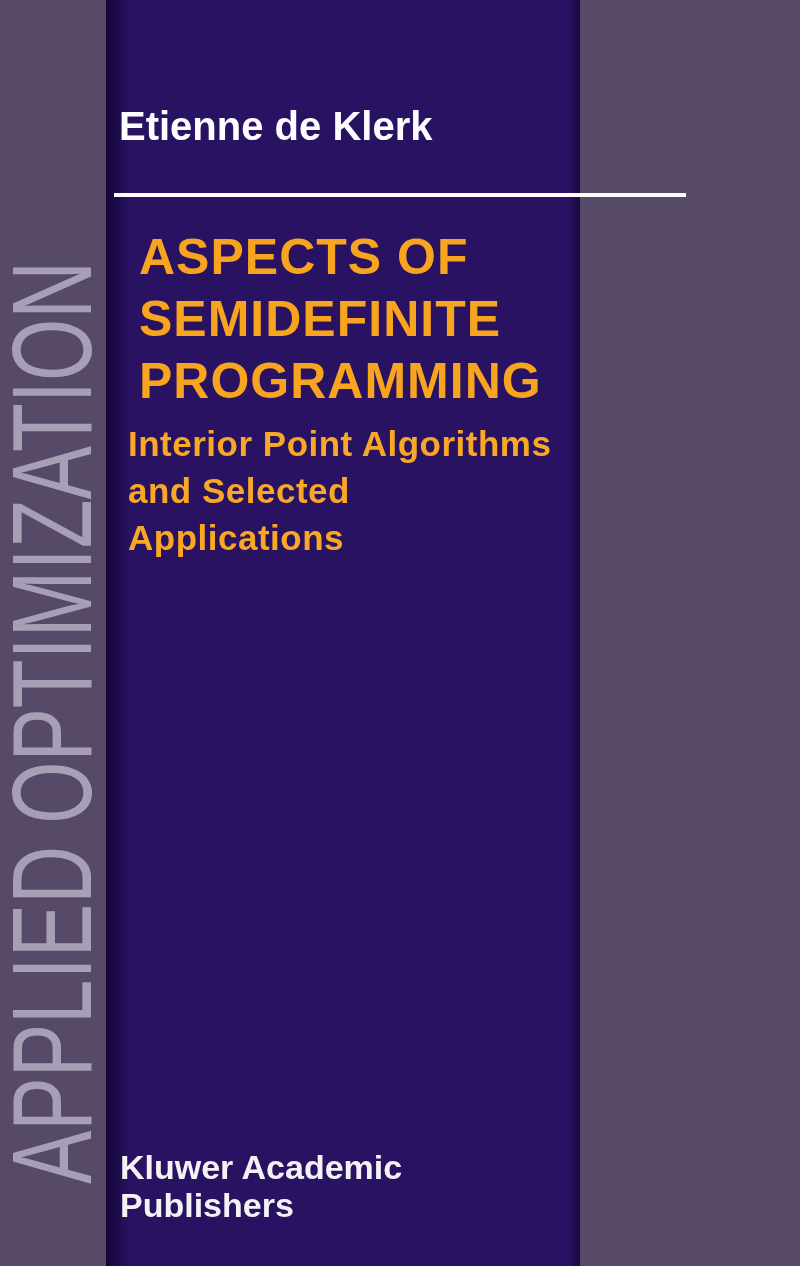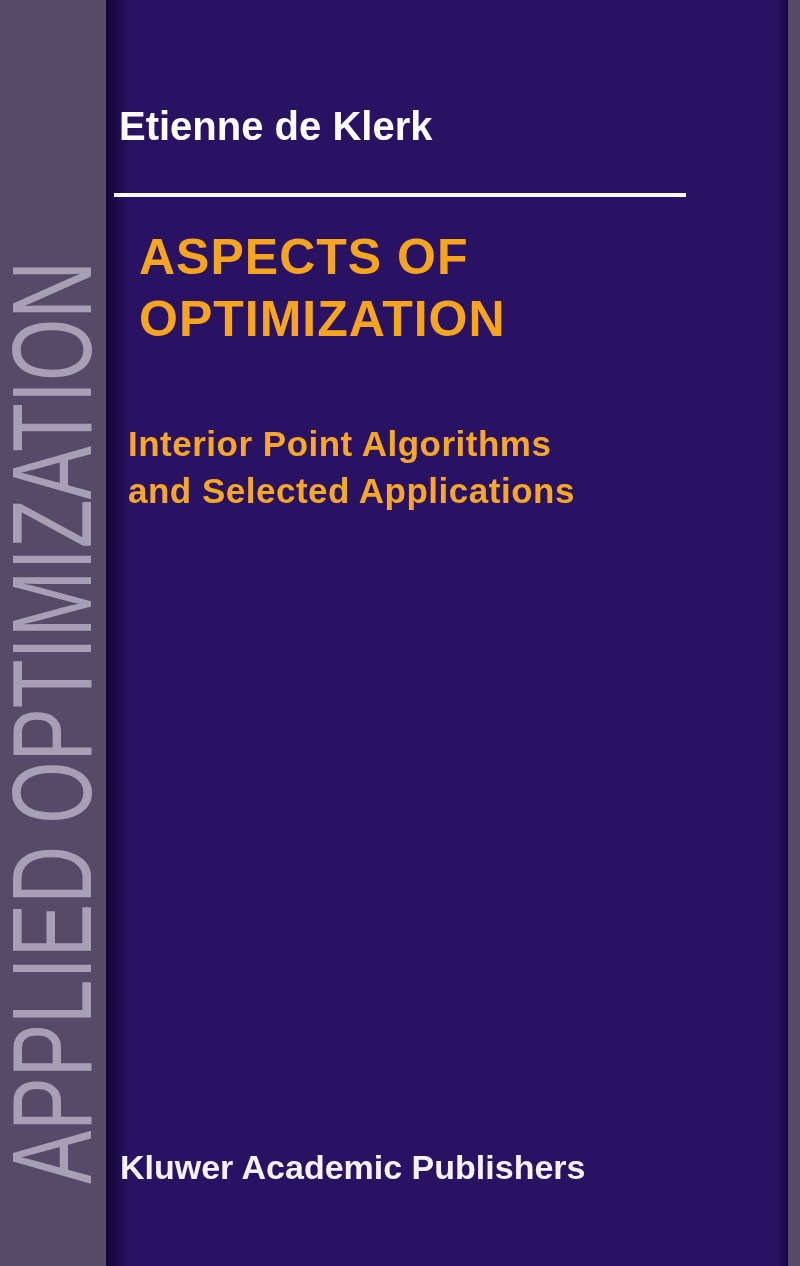"Etienne de Klerk" .panel { width: 682px -> 474px }
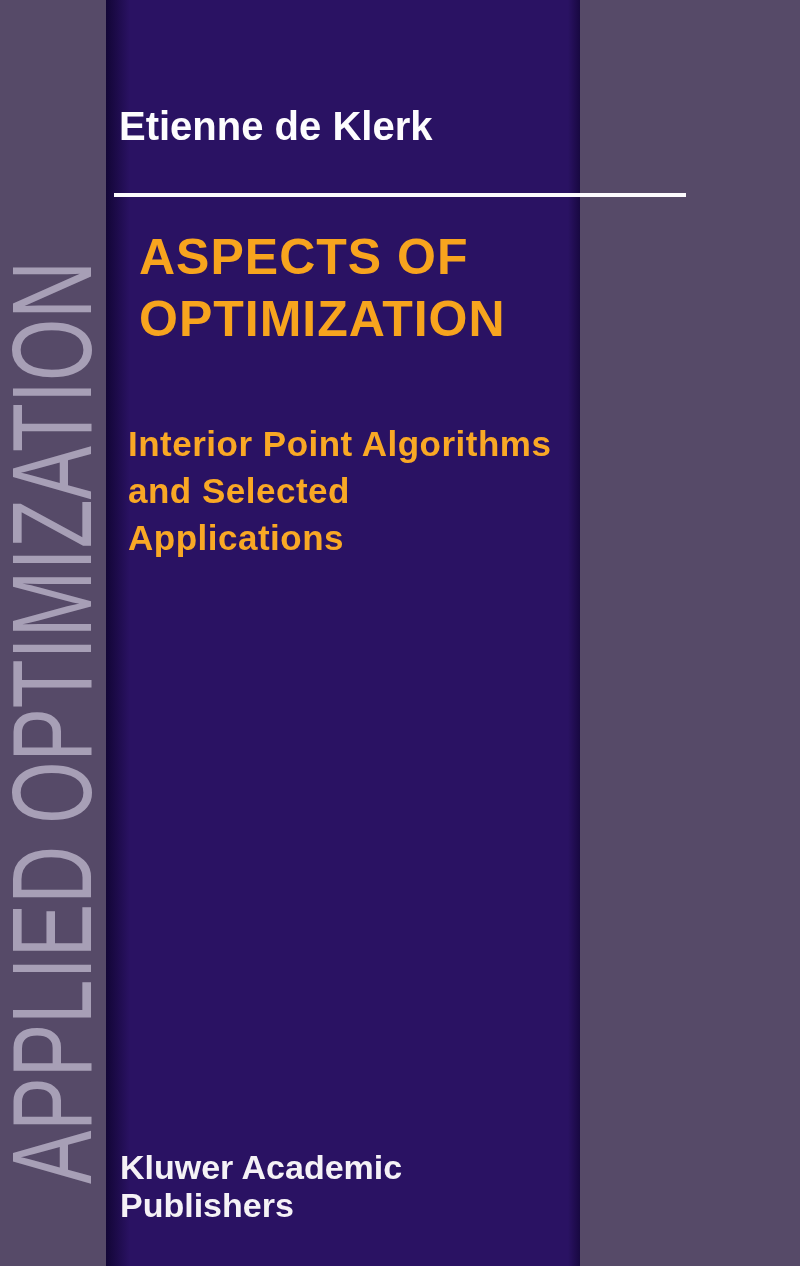"OPTIMIZATION" div { text: OPTIMIZATION -> SEMIDEFINITE }
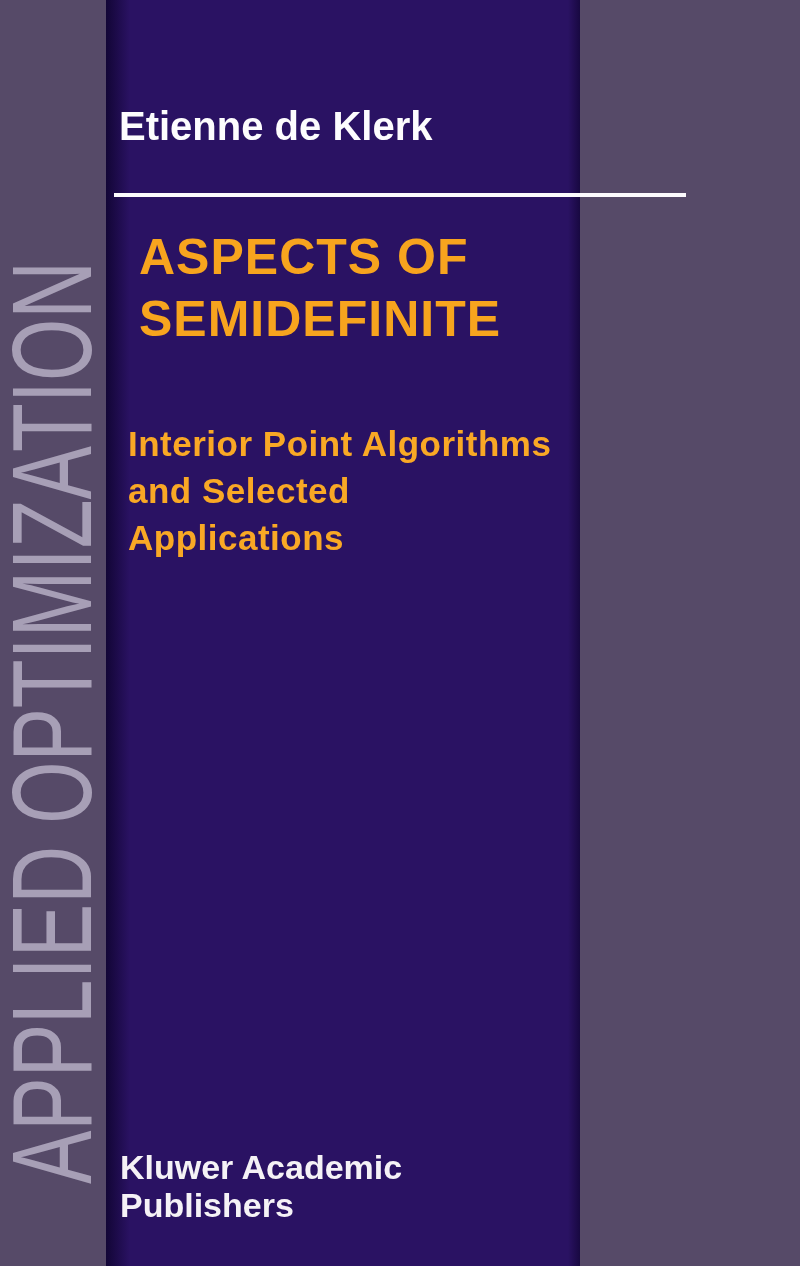"PROGRAMMING" div { html: none -> <div>PROGRAMMING</div> }
